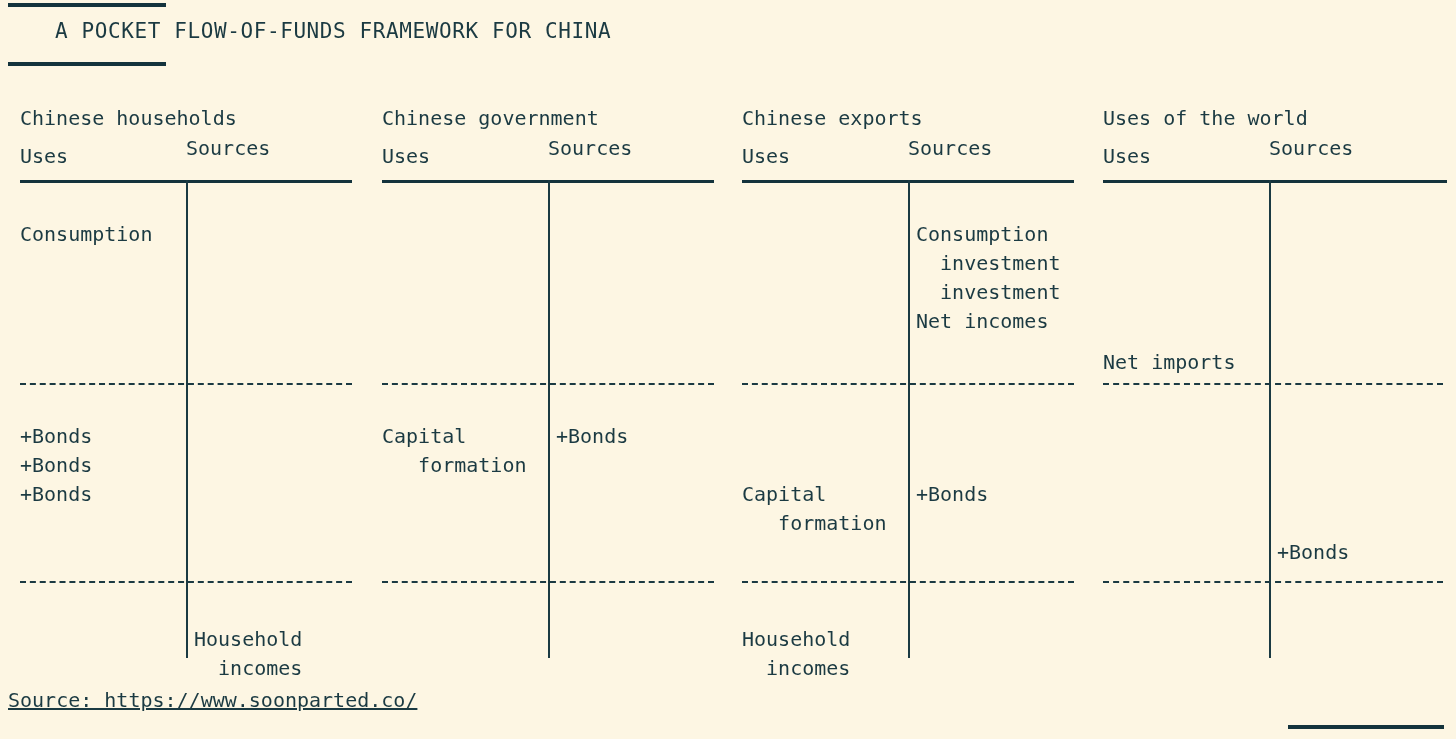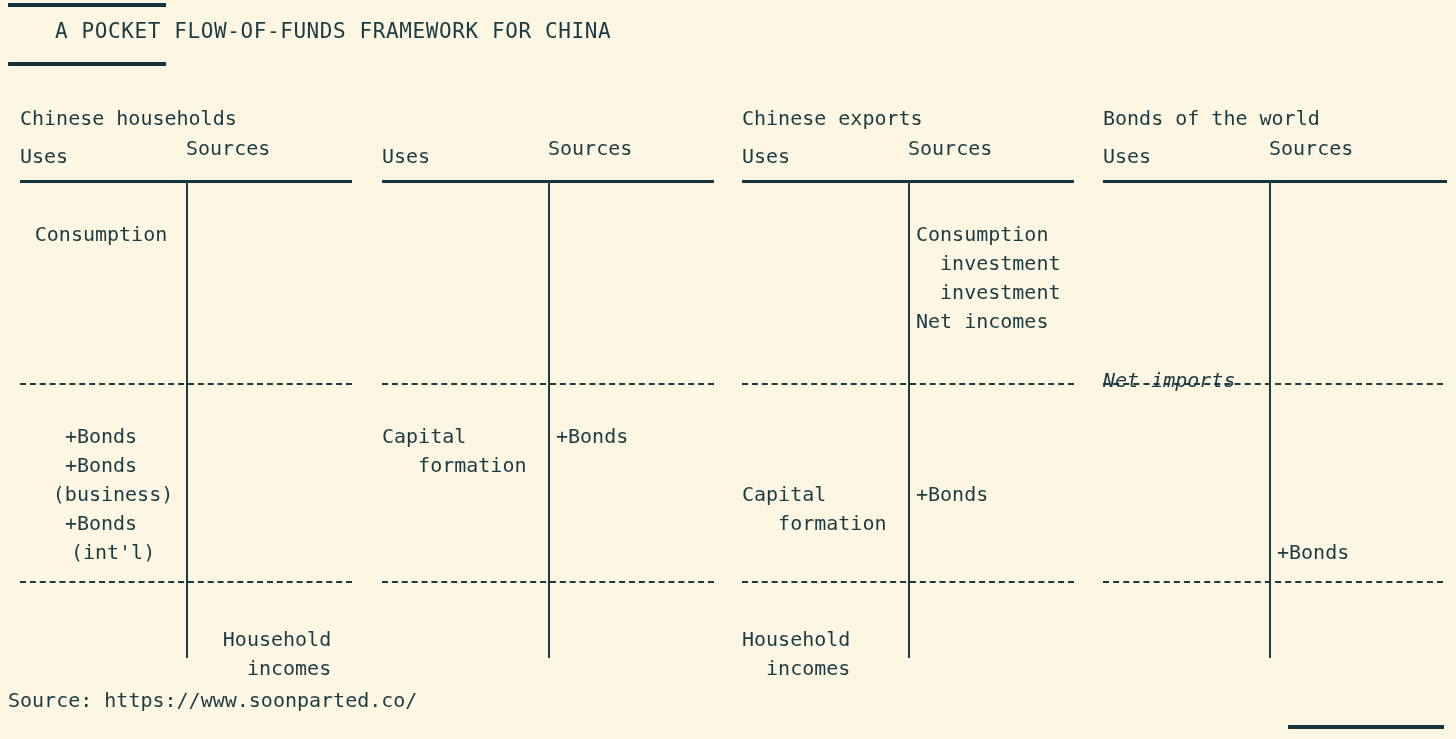"Chinese households" #sector-0 { text-align: center -> none }
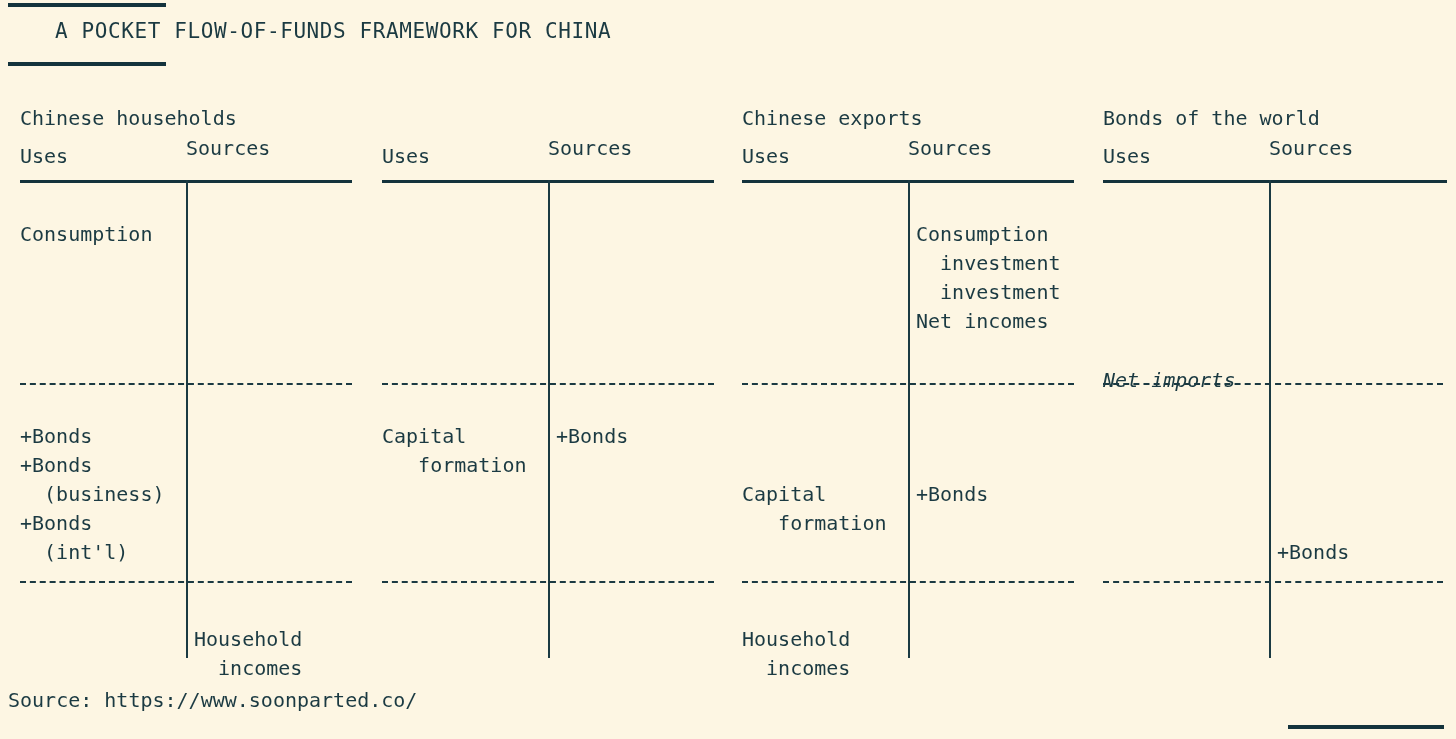"Chinese government" div.sector-title { html: none -> <div>Chinese government</div> }
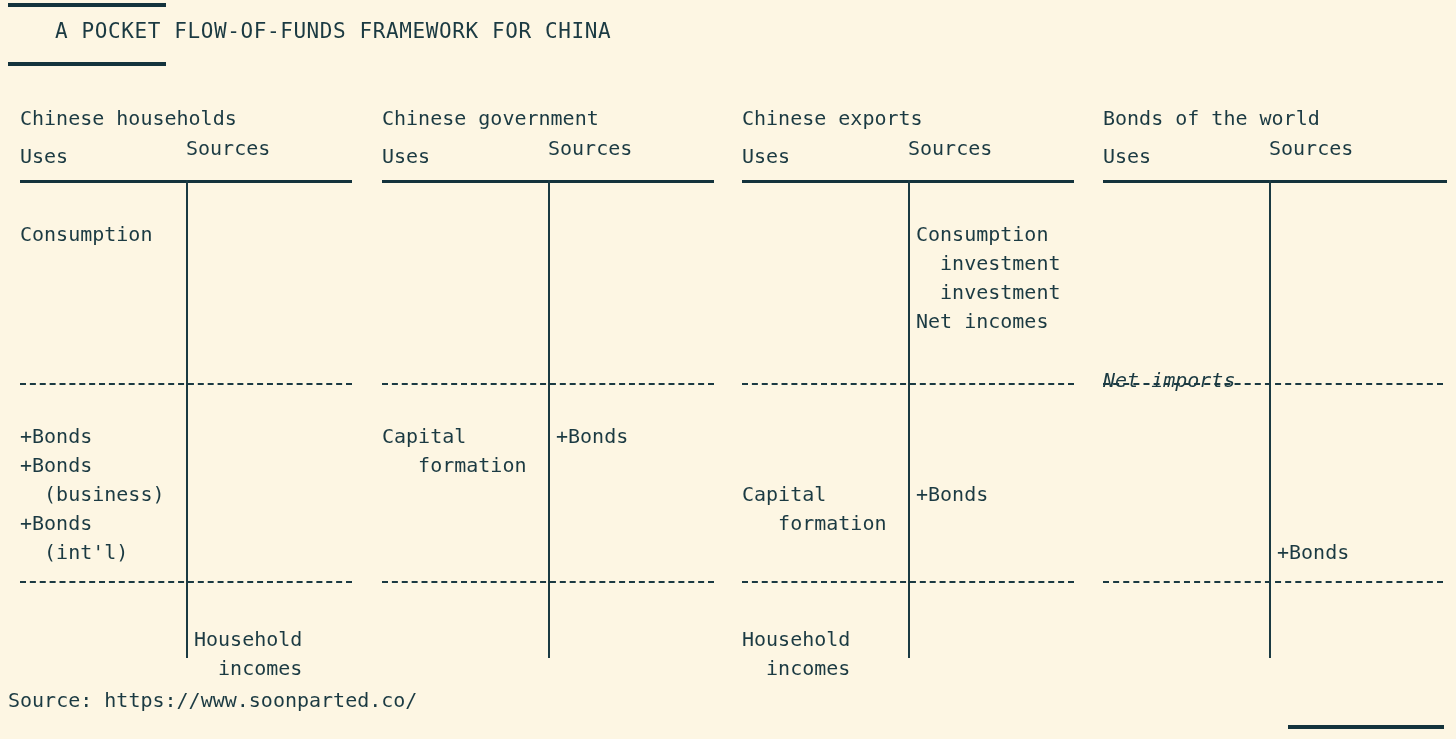"Bonds of the world" div.sector-title { text: Bonds -> Uses }
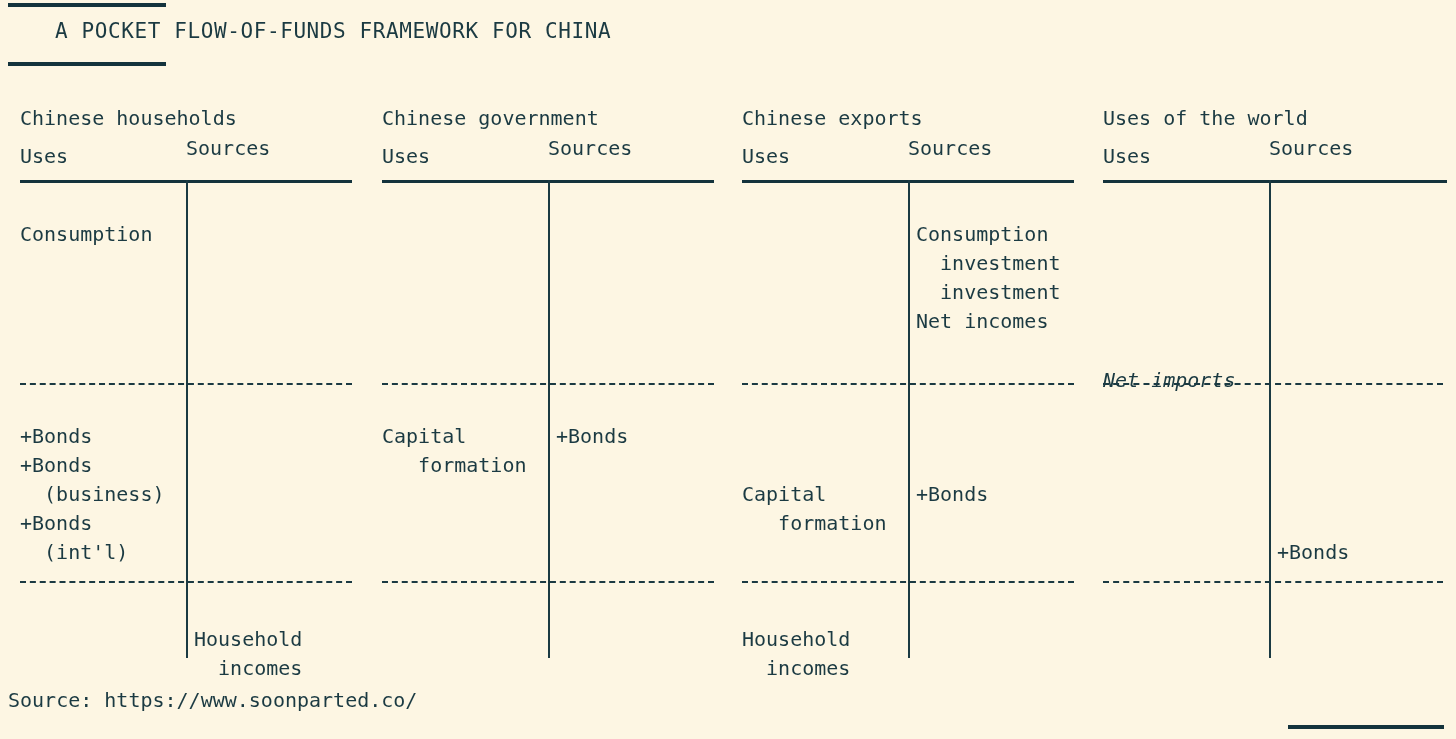"Net imports" div.cell { font-style: italic -> none; top: 230px -> 212px }
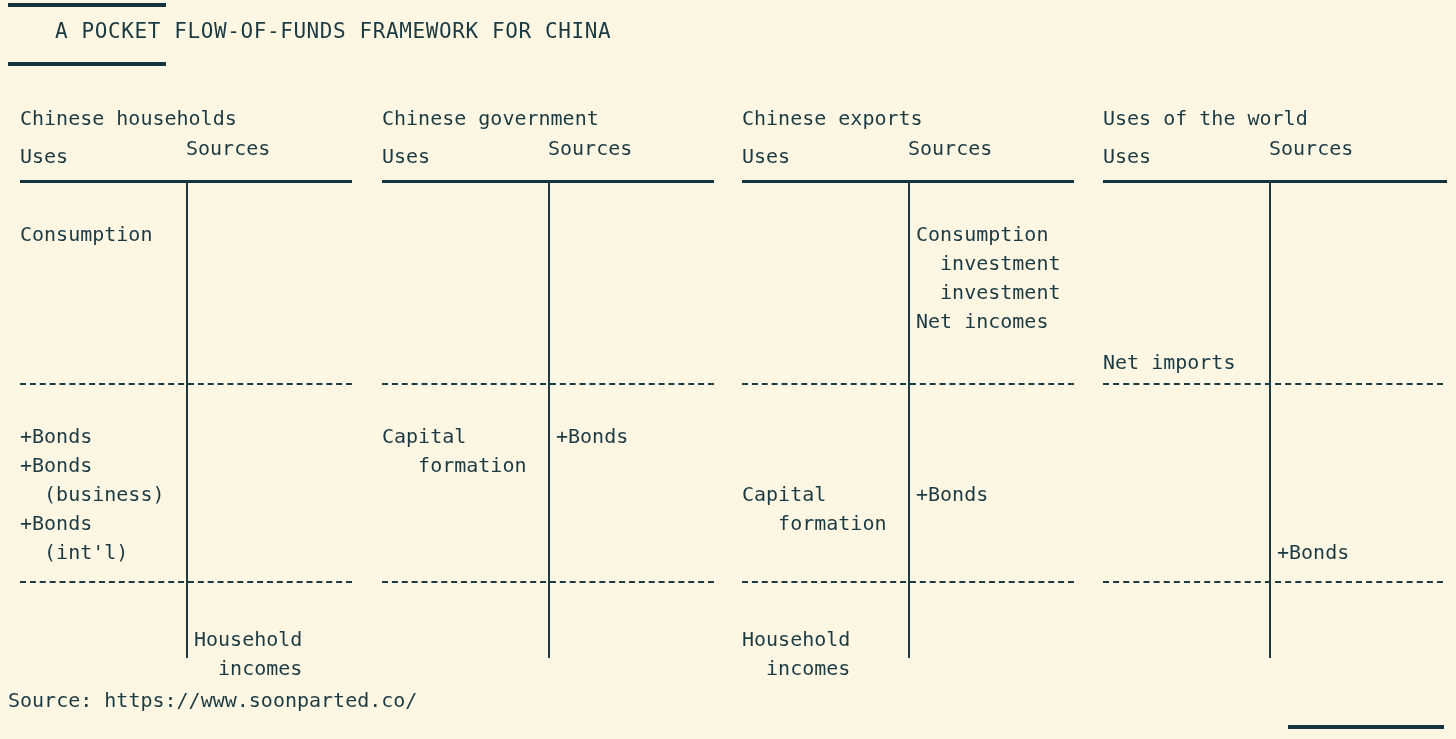"(business)" span.line { html: <span> (business)</span> -> none }
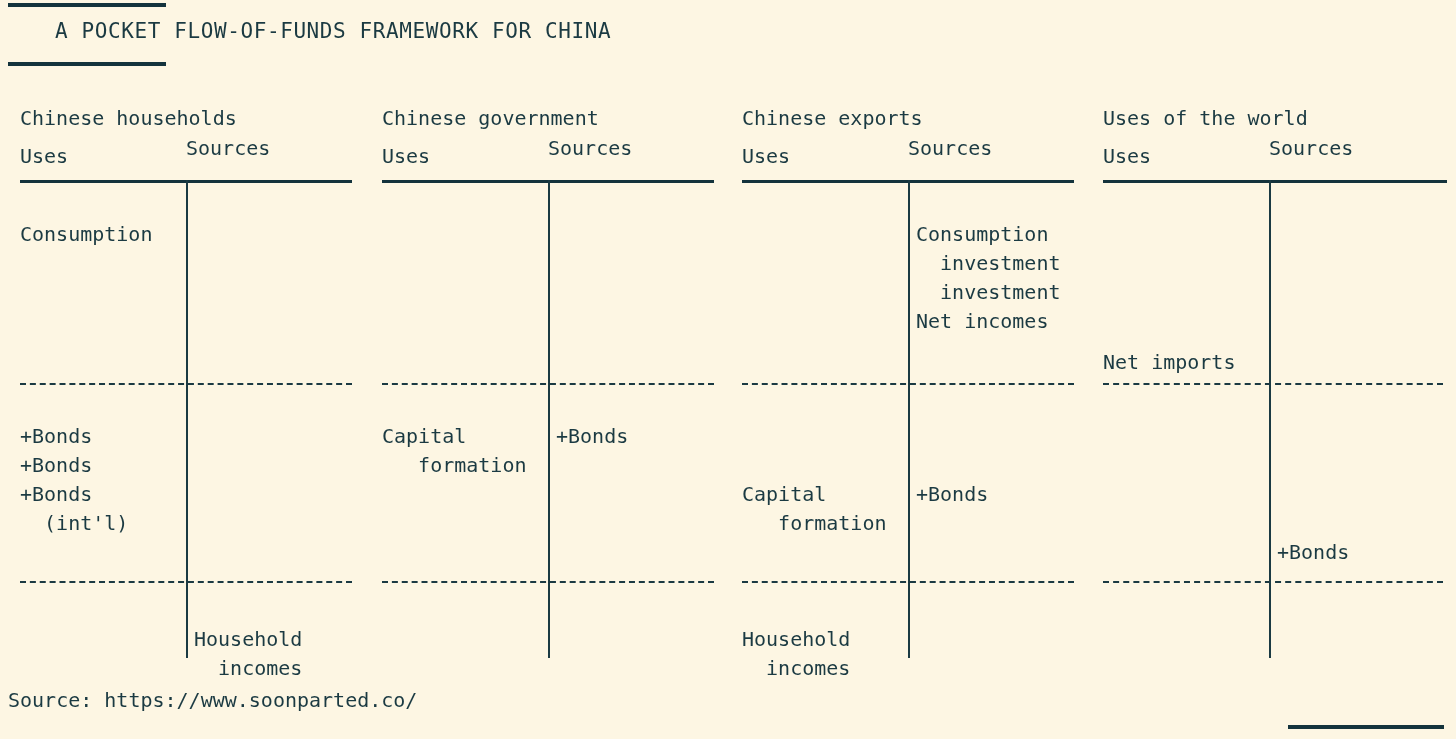"(int'l)" span.line { html: <span> (int'l)</span> -> none }
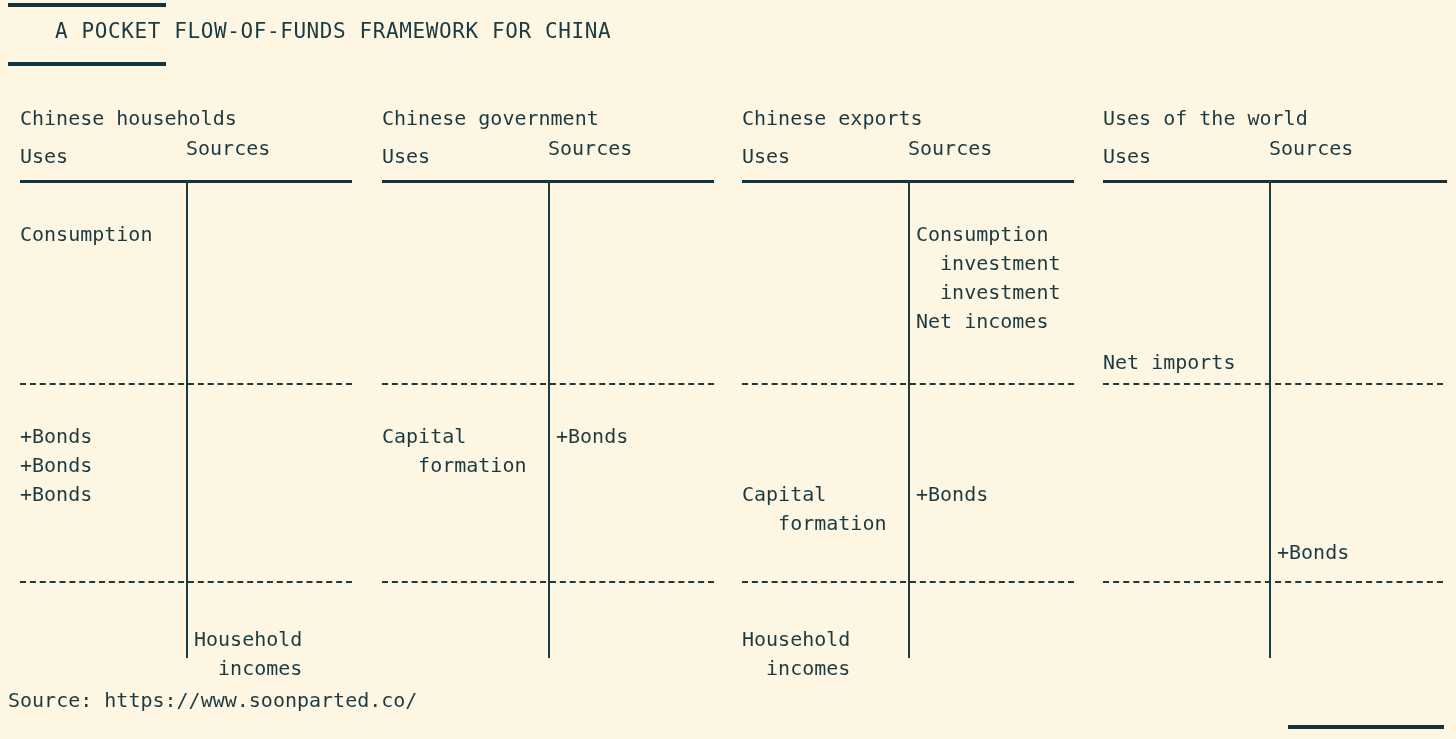"Source: https://www.soonparted.co/" #source-line { text-decoration: none -> underline }
